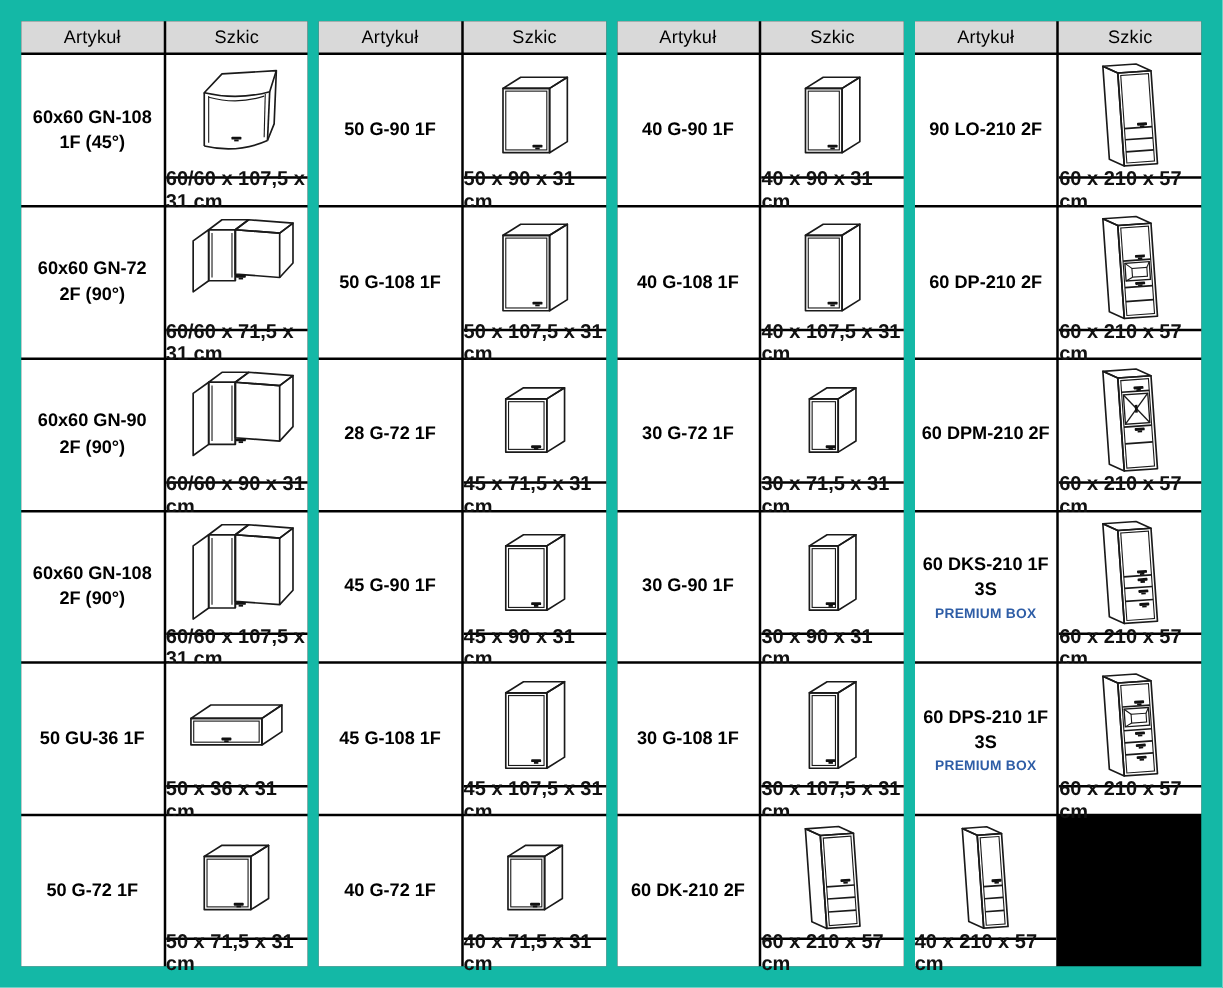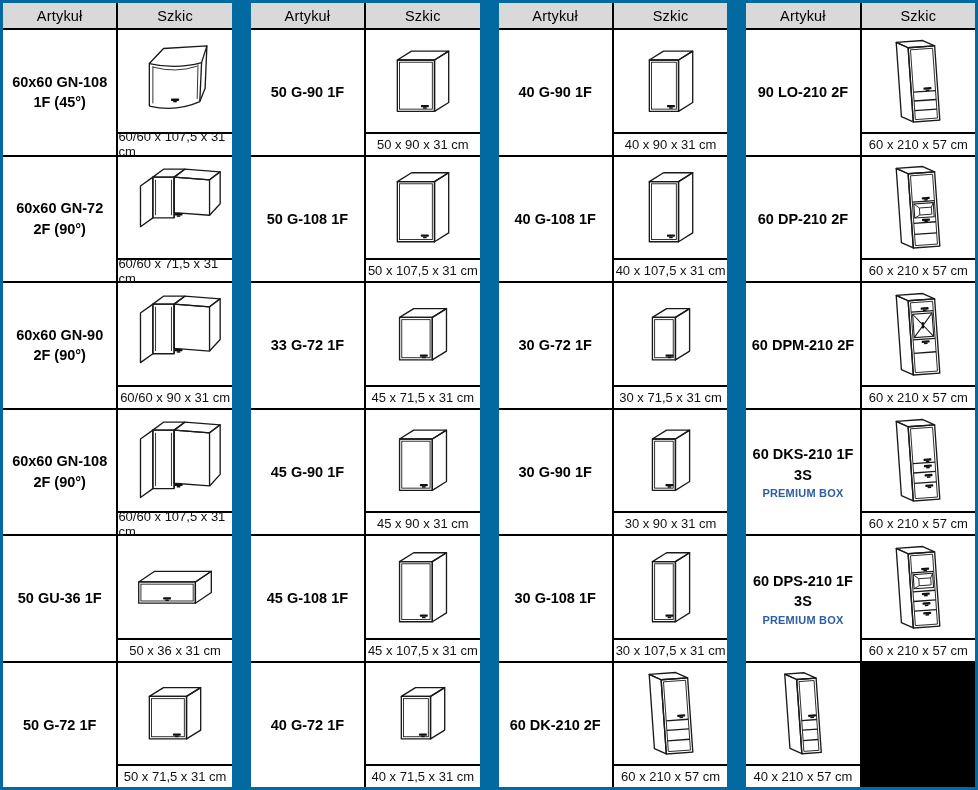"Artykuł" .sheet { background: #0369a1 -> #14b8a6; gap: 19px -> 9px; padding: 3px -> 17px }
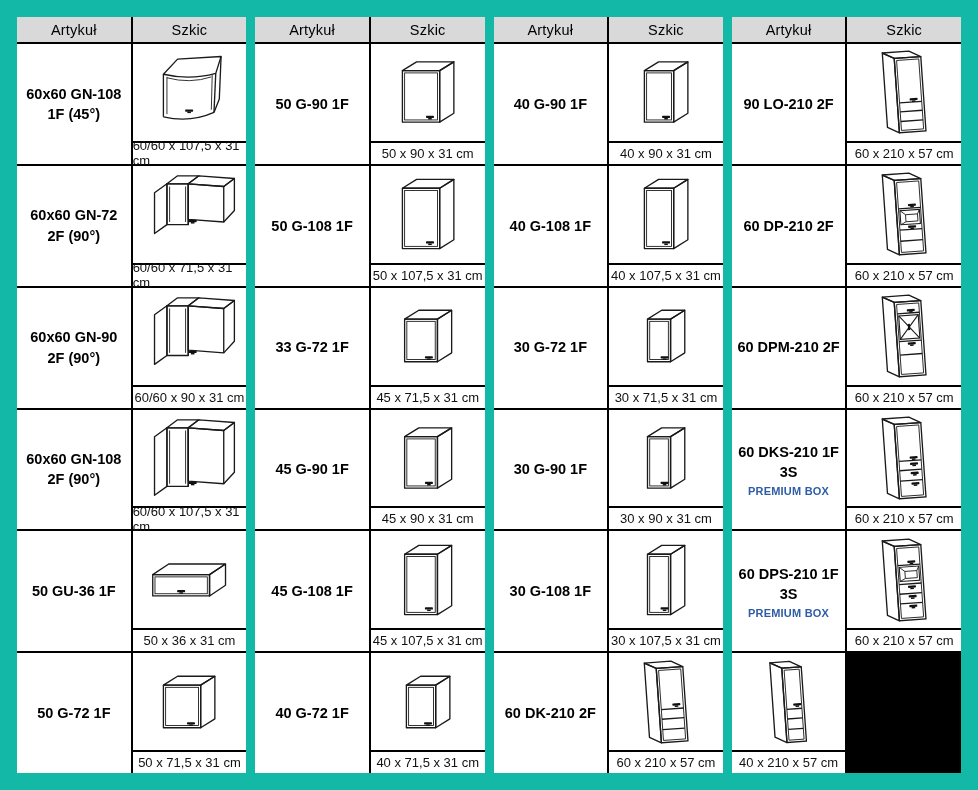"60/60 x 107,5 x 31" .dim { font-size: 13px -> 16px; font-weight: 400 -> 700 }
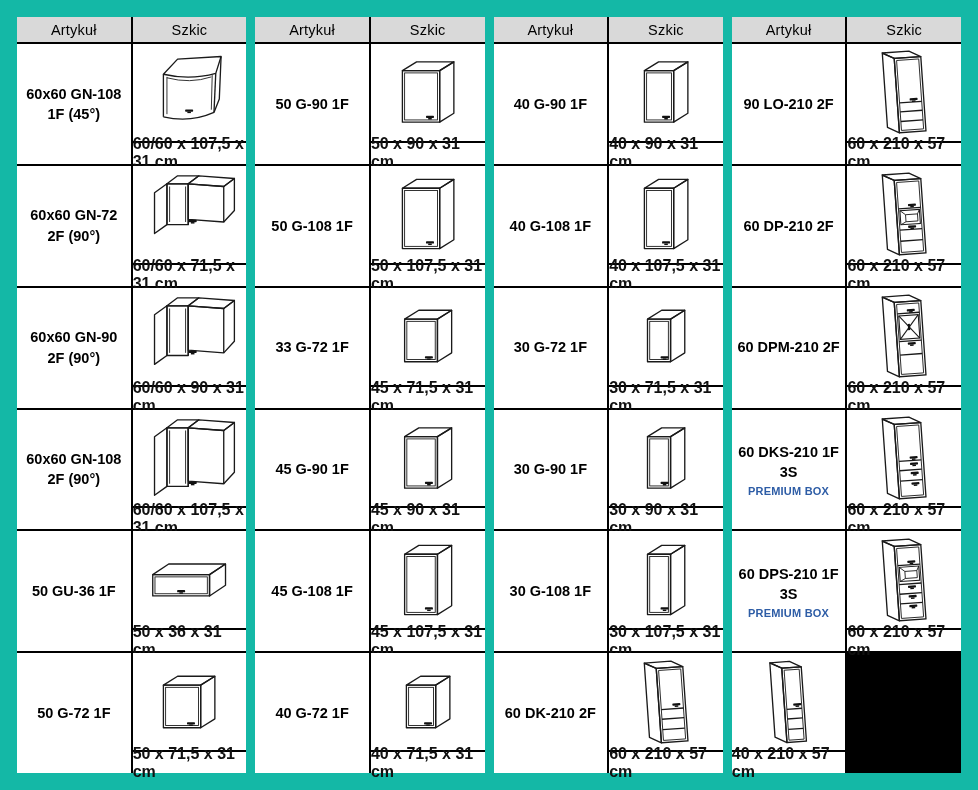"33 G-72 1F" div.art-name { text: 33 -> 28 }
